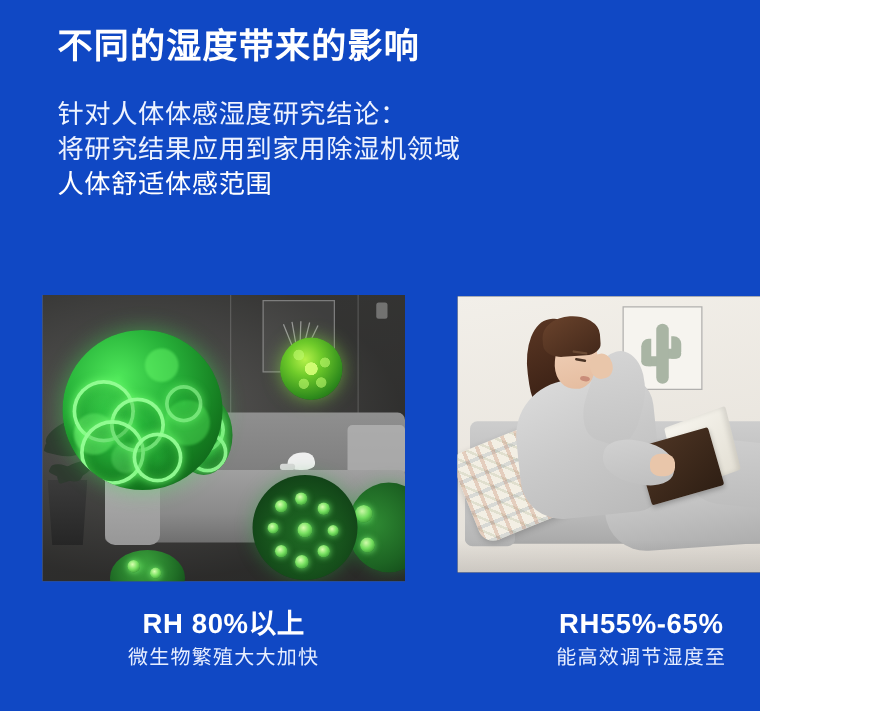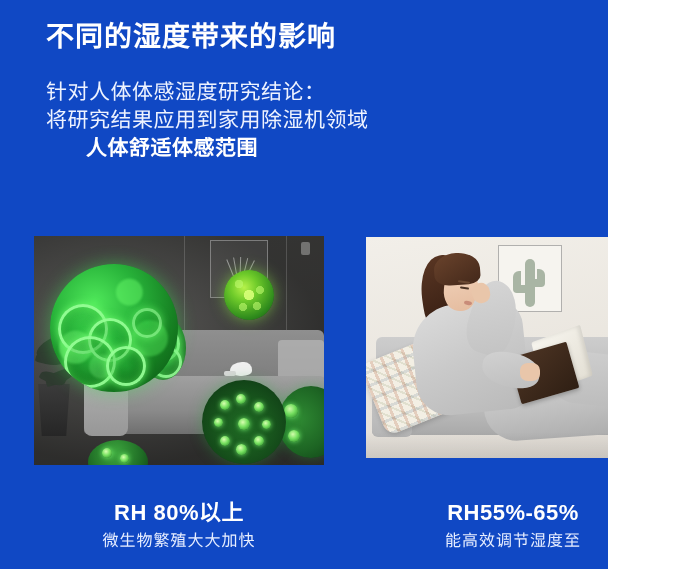"人体舒适体感范围" .copy-line.strong { font-weight: 700 -> 400; margin-left: 40px -> none }
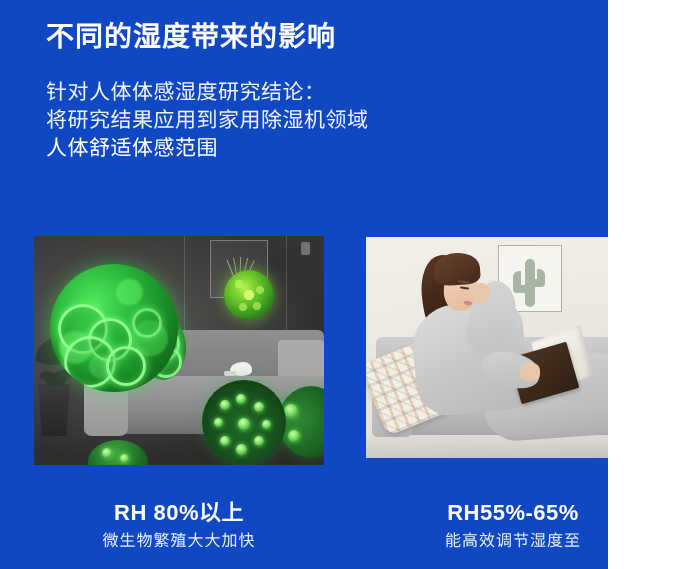"RH 80%以上" .captions { top: 498px -> 484px }
